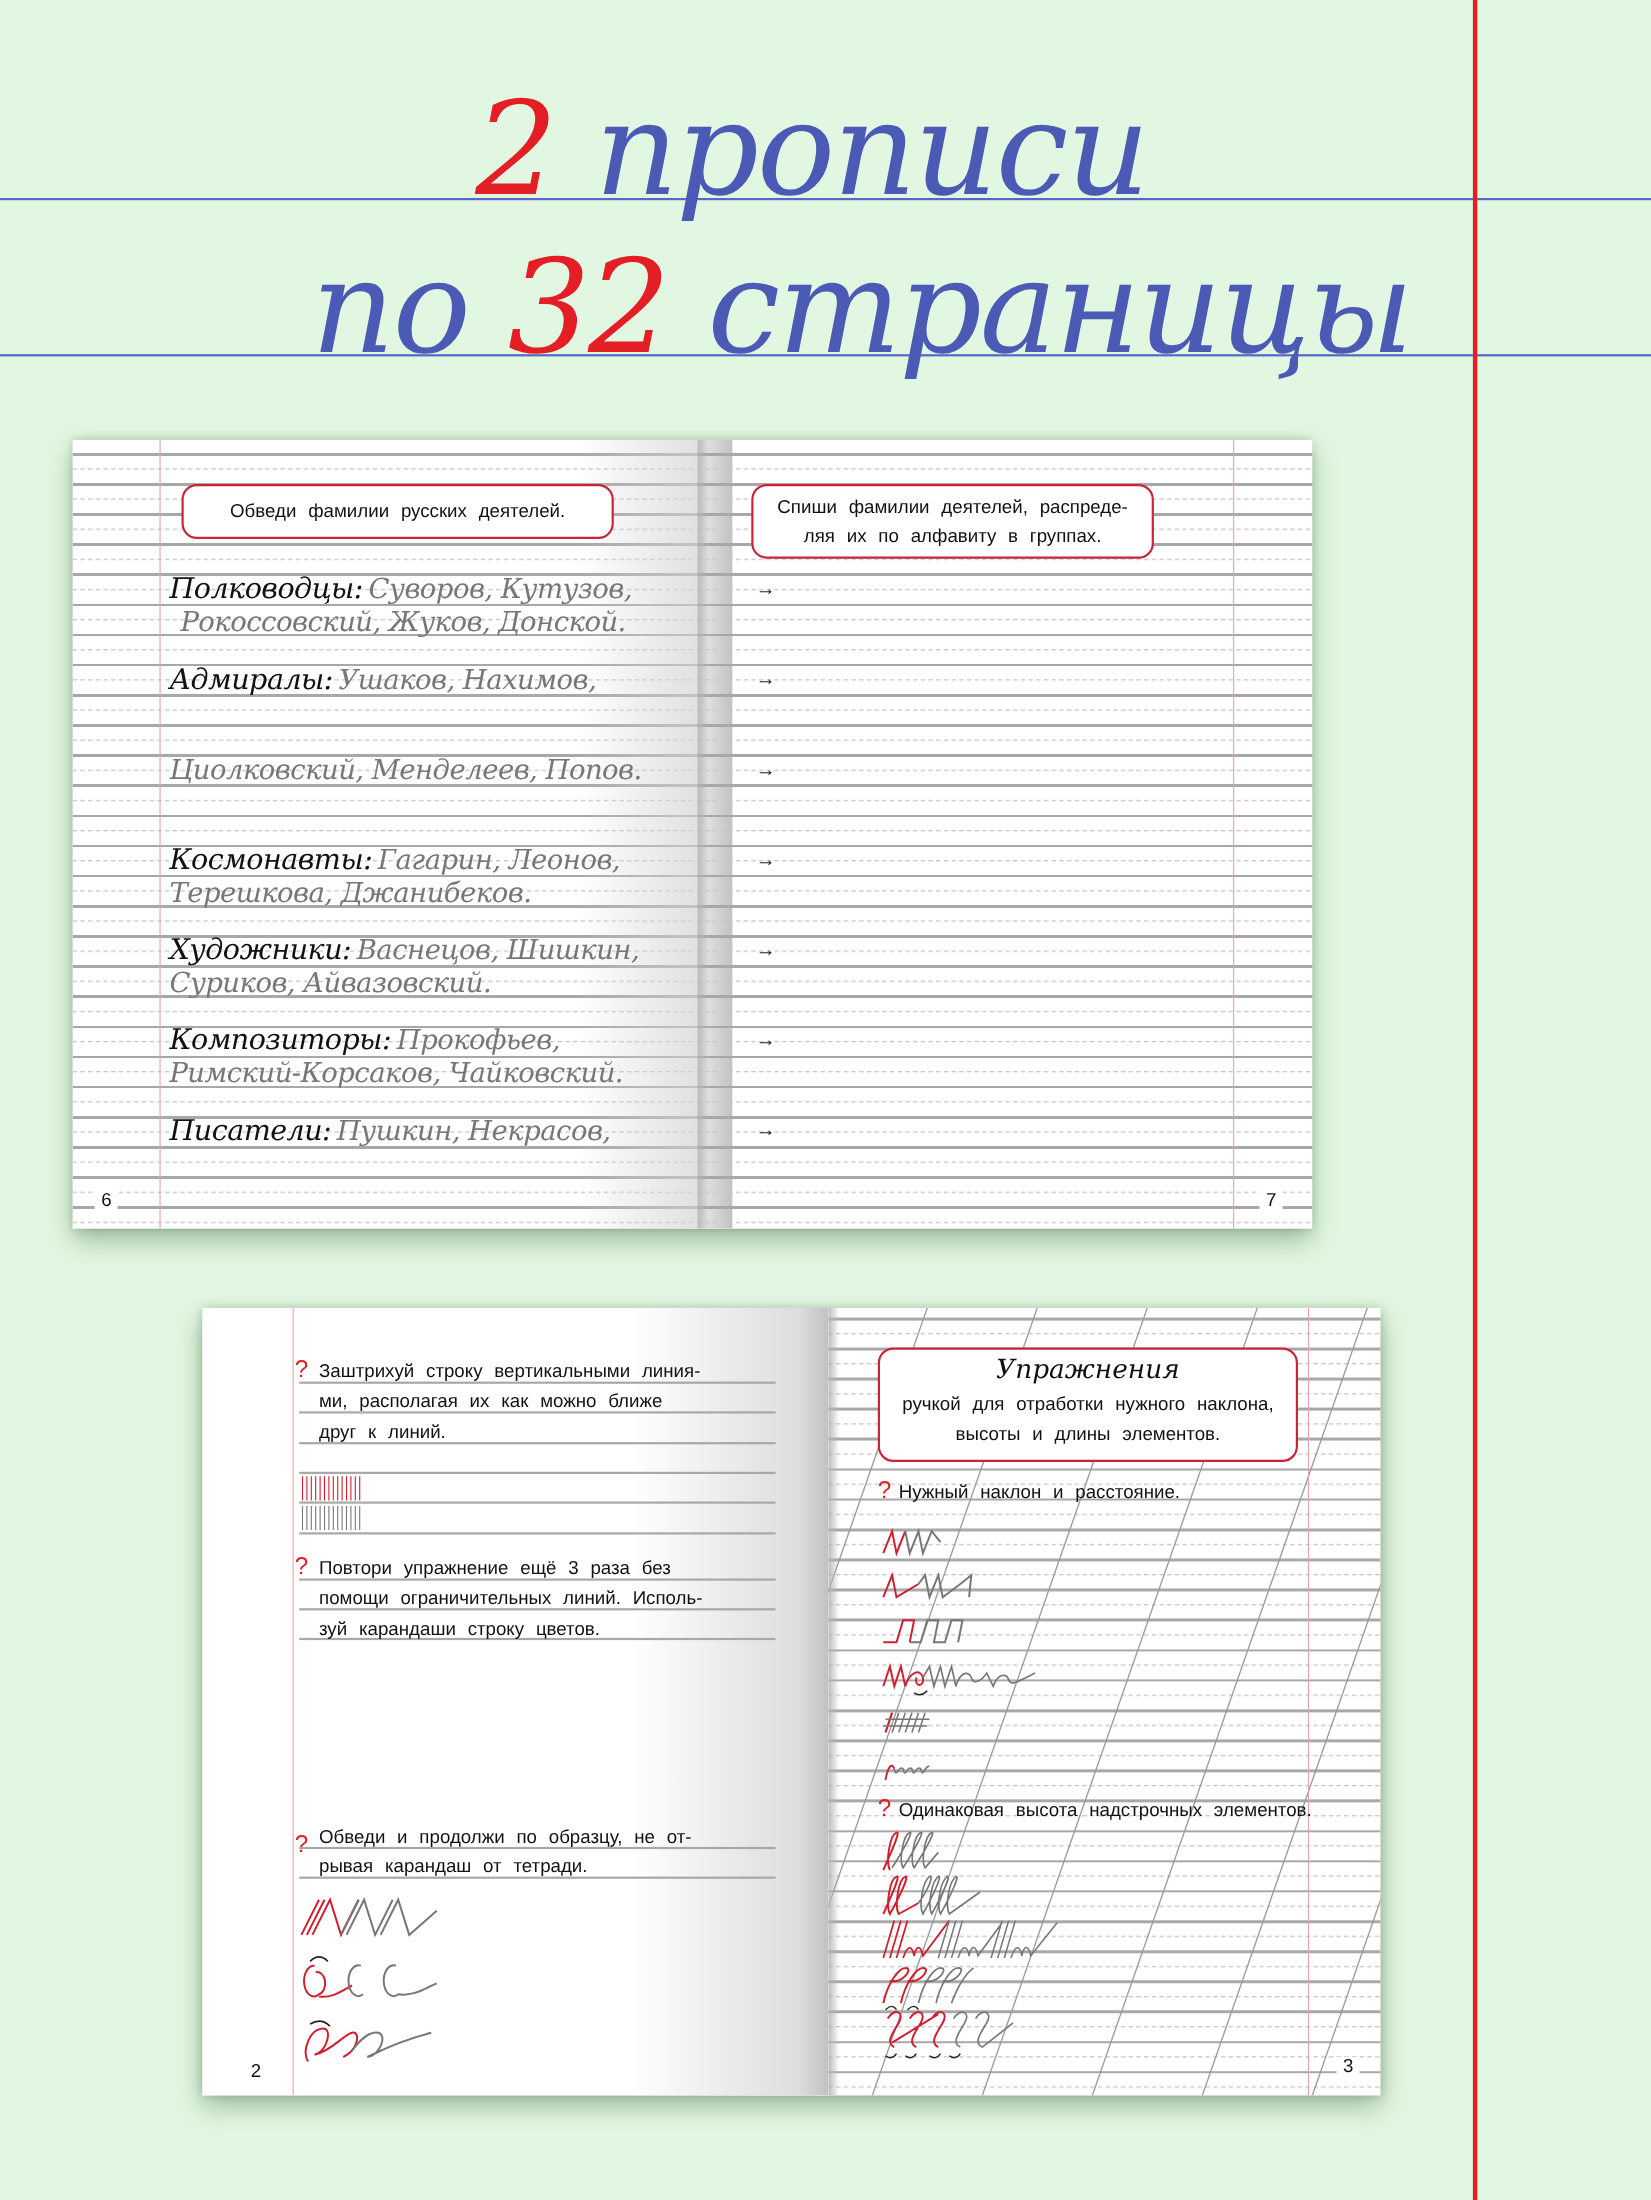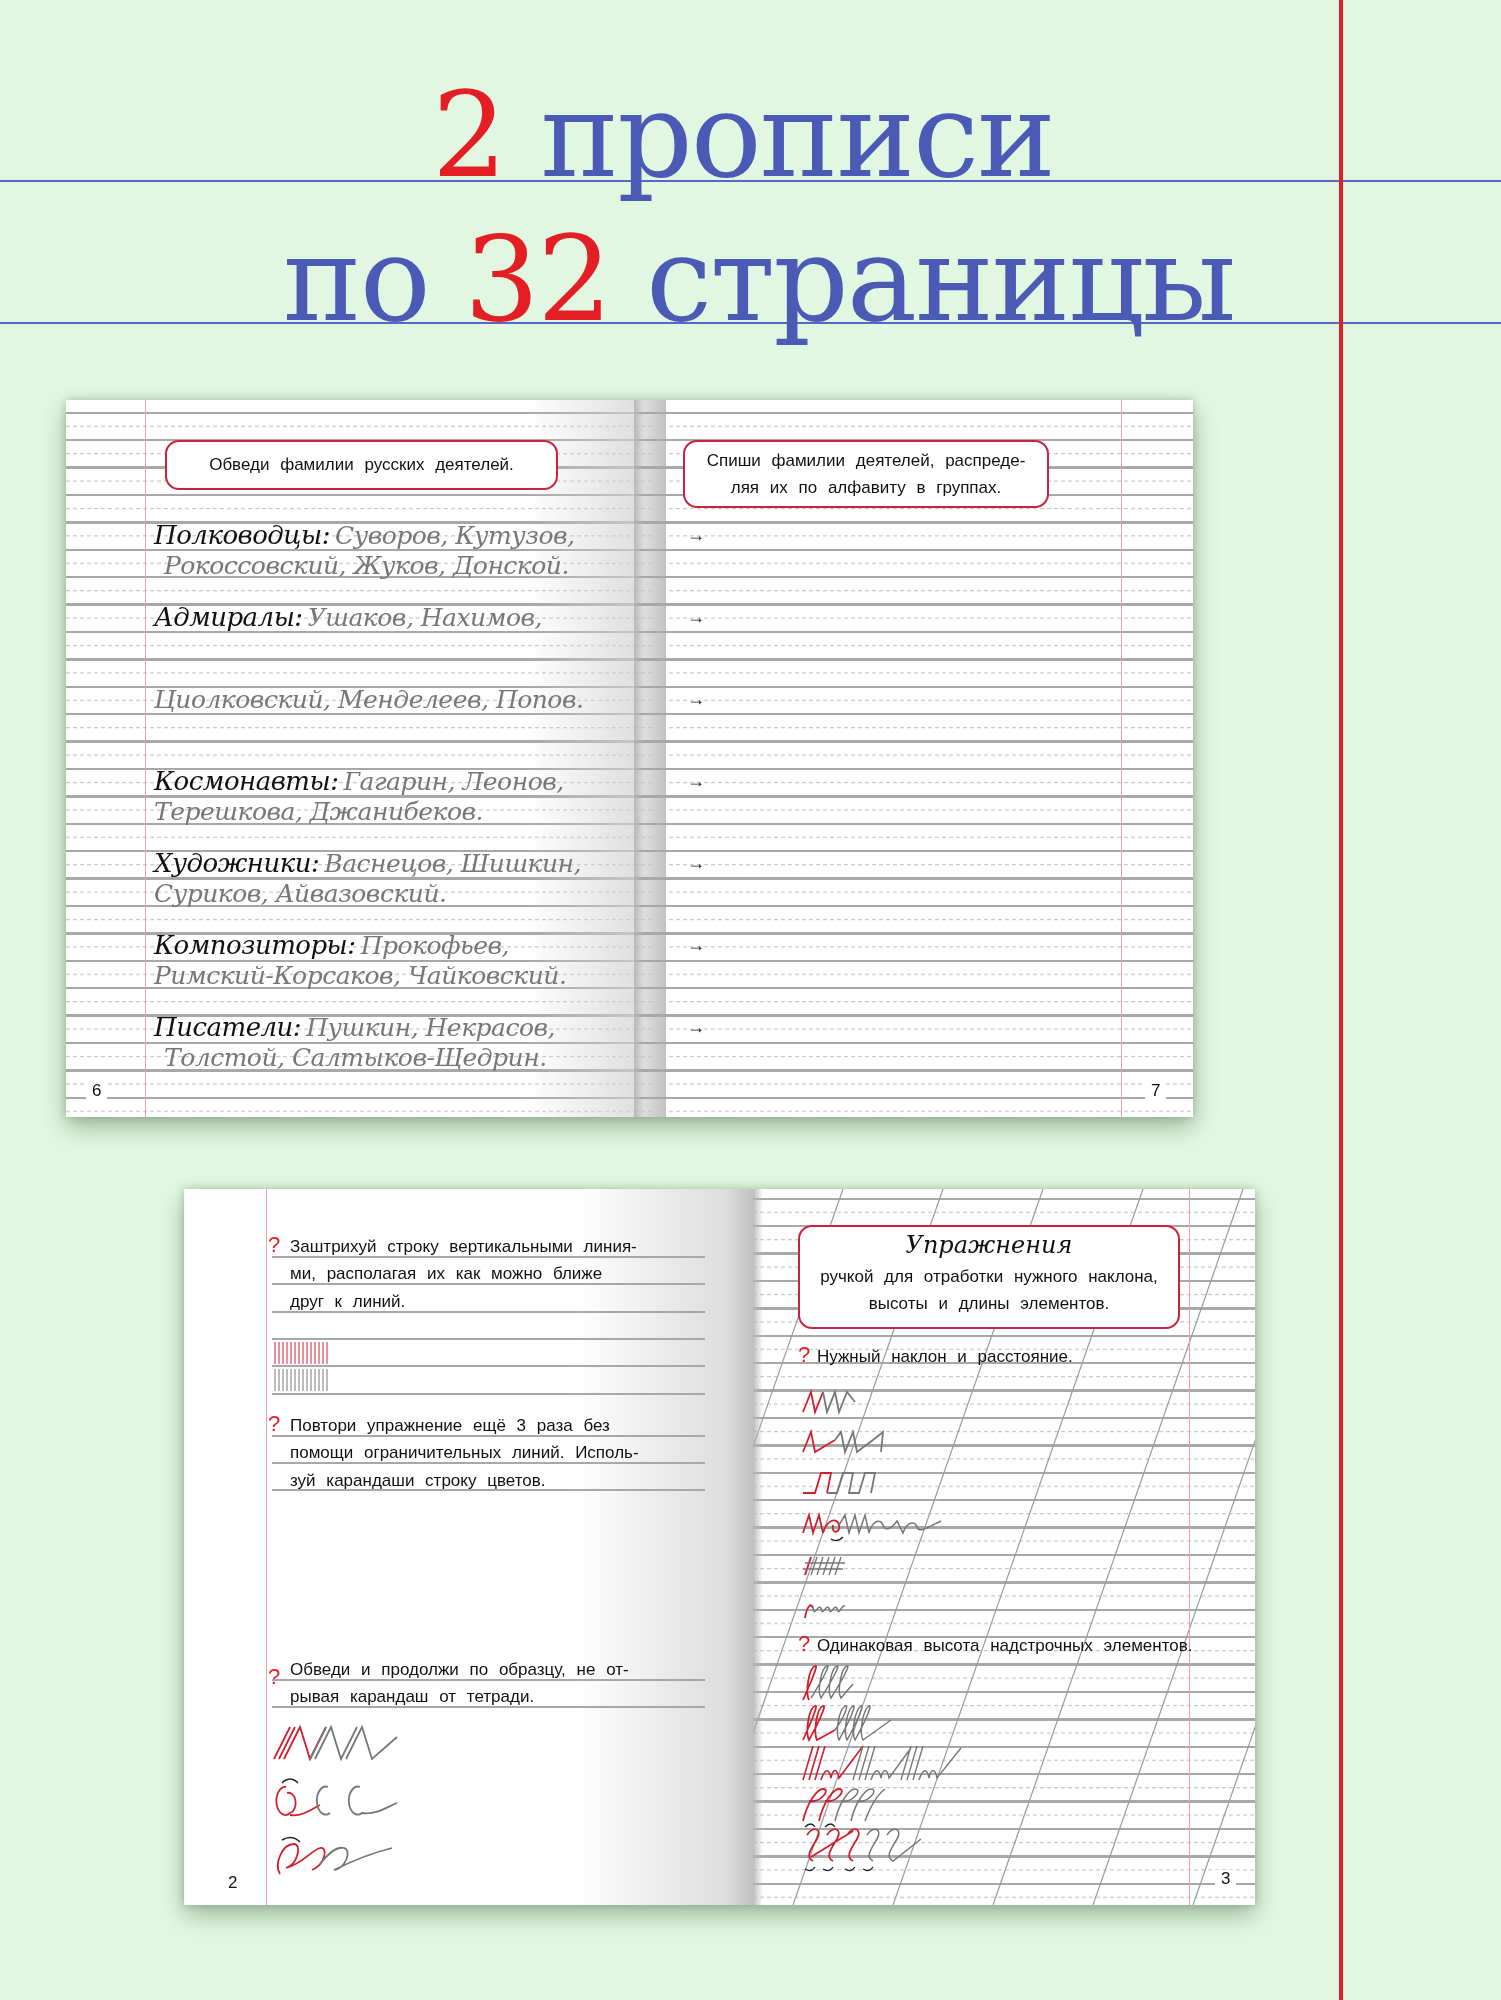"2 прописи" .title-line { font-style: none -> italic }
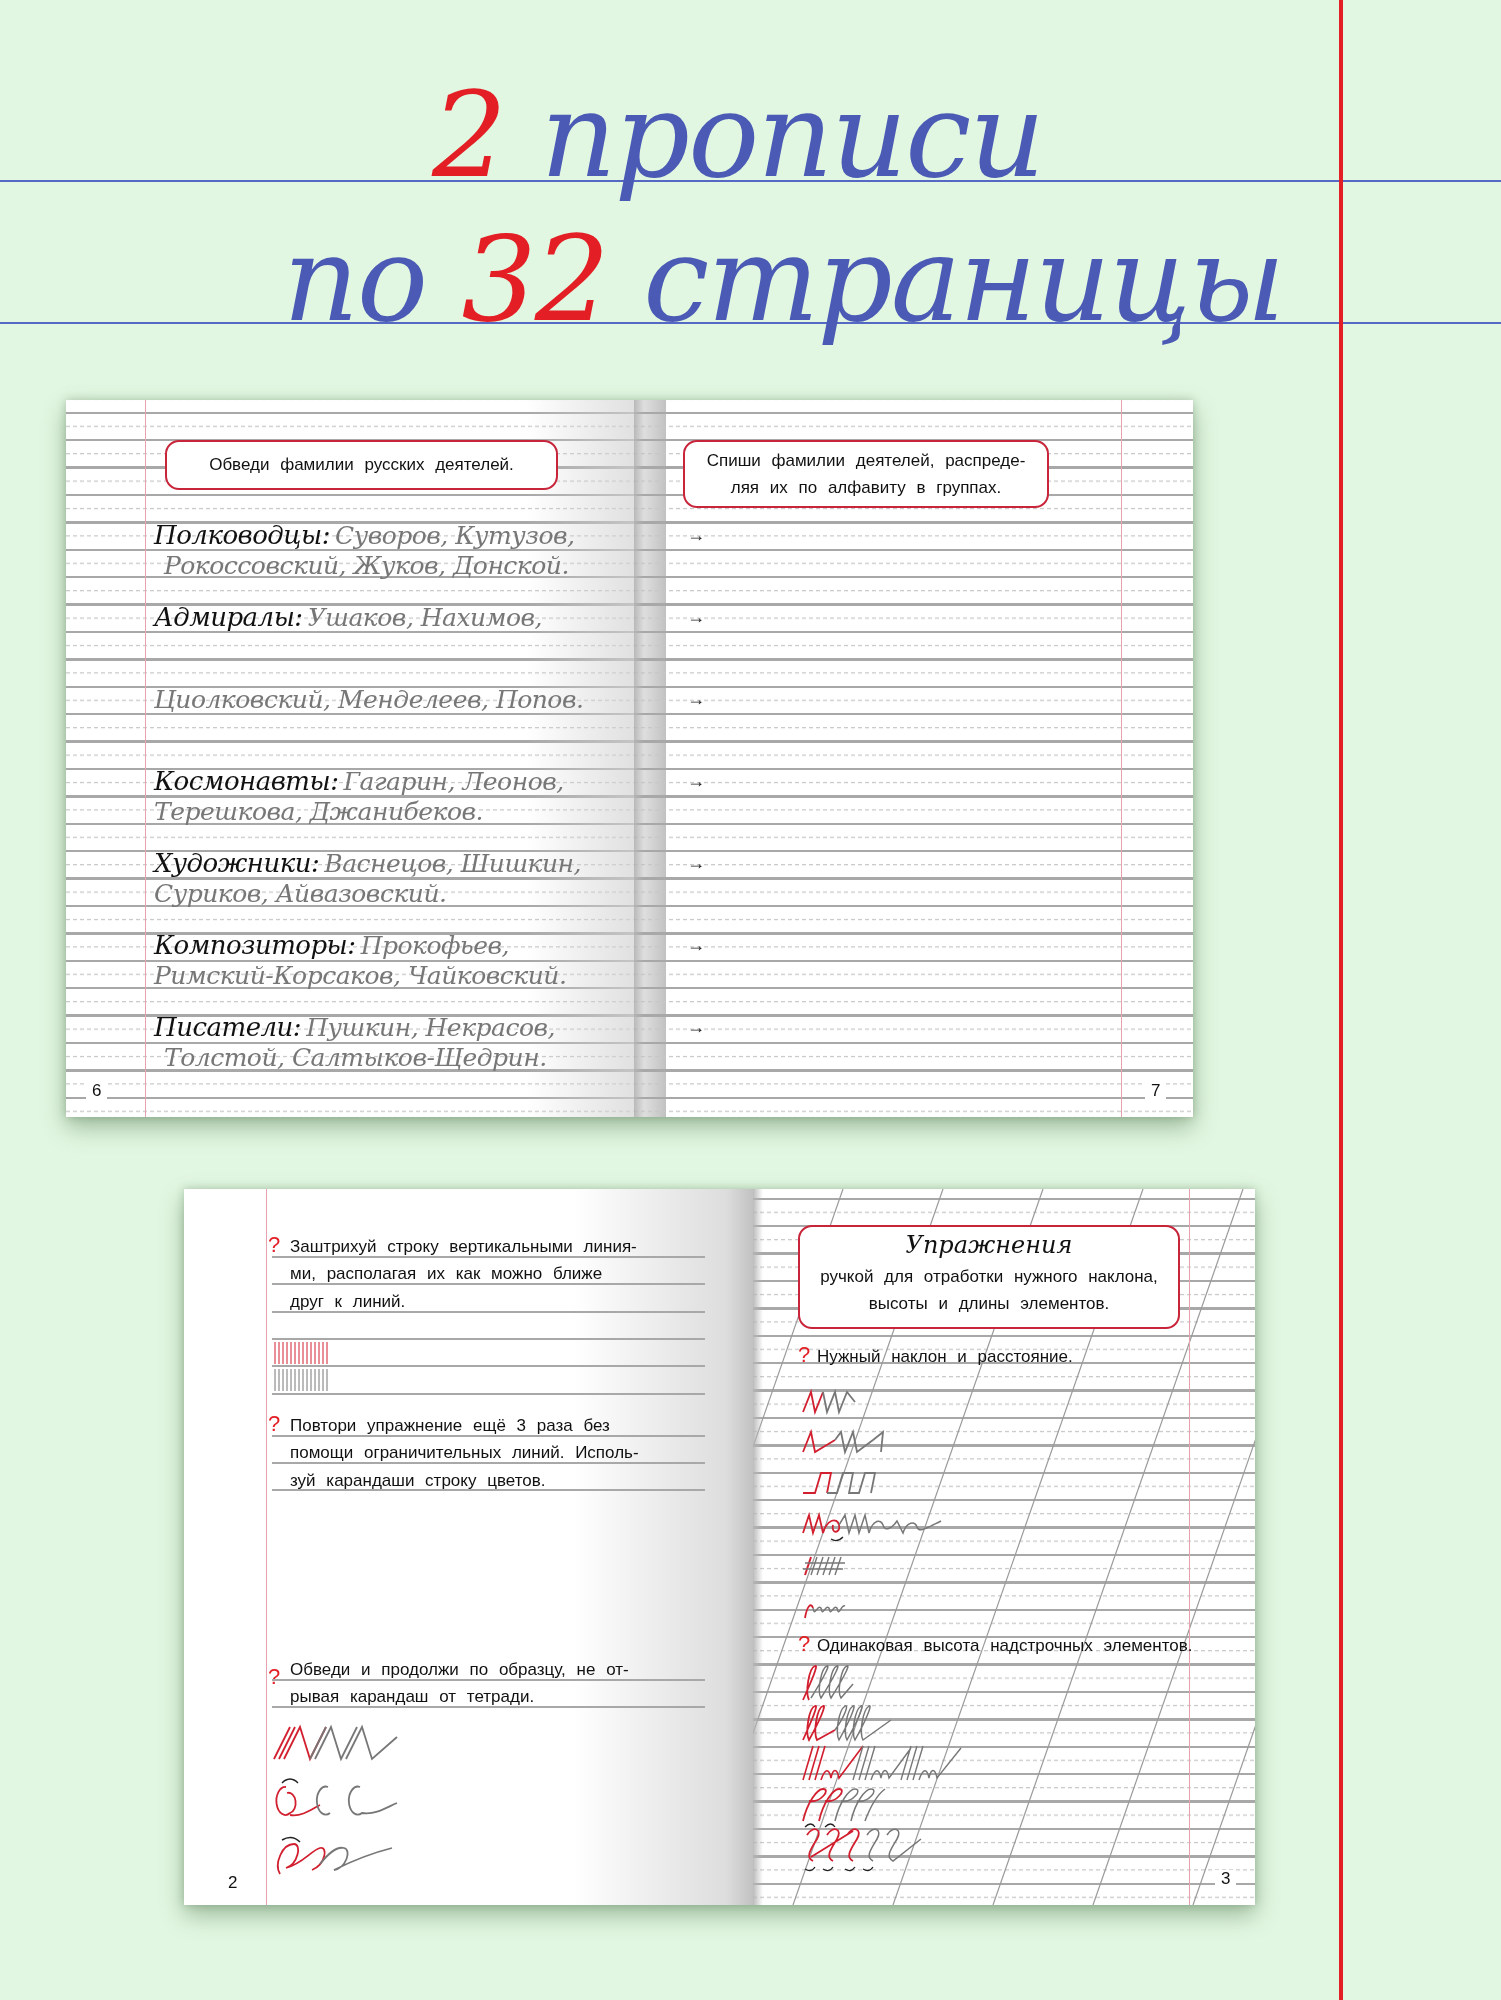"Толстой, Салтыков-Щедрин." div { html: <div><span>Толстой, Салтыков-Щедрин.</span></div> -> none }
